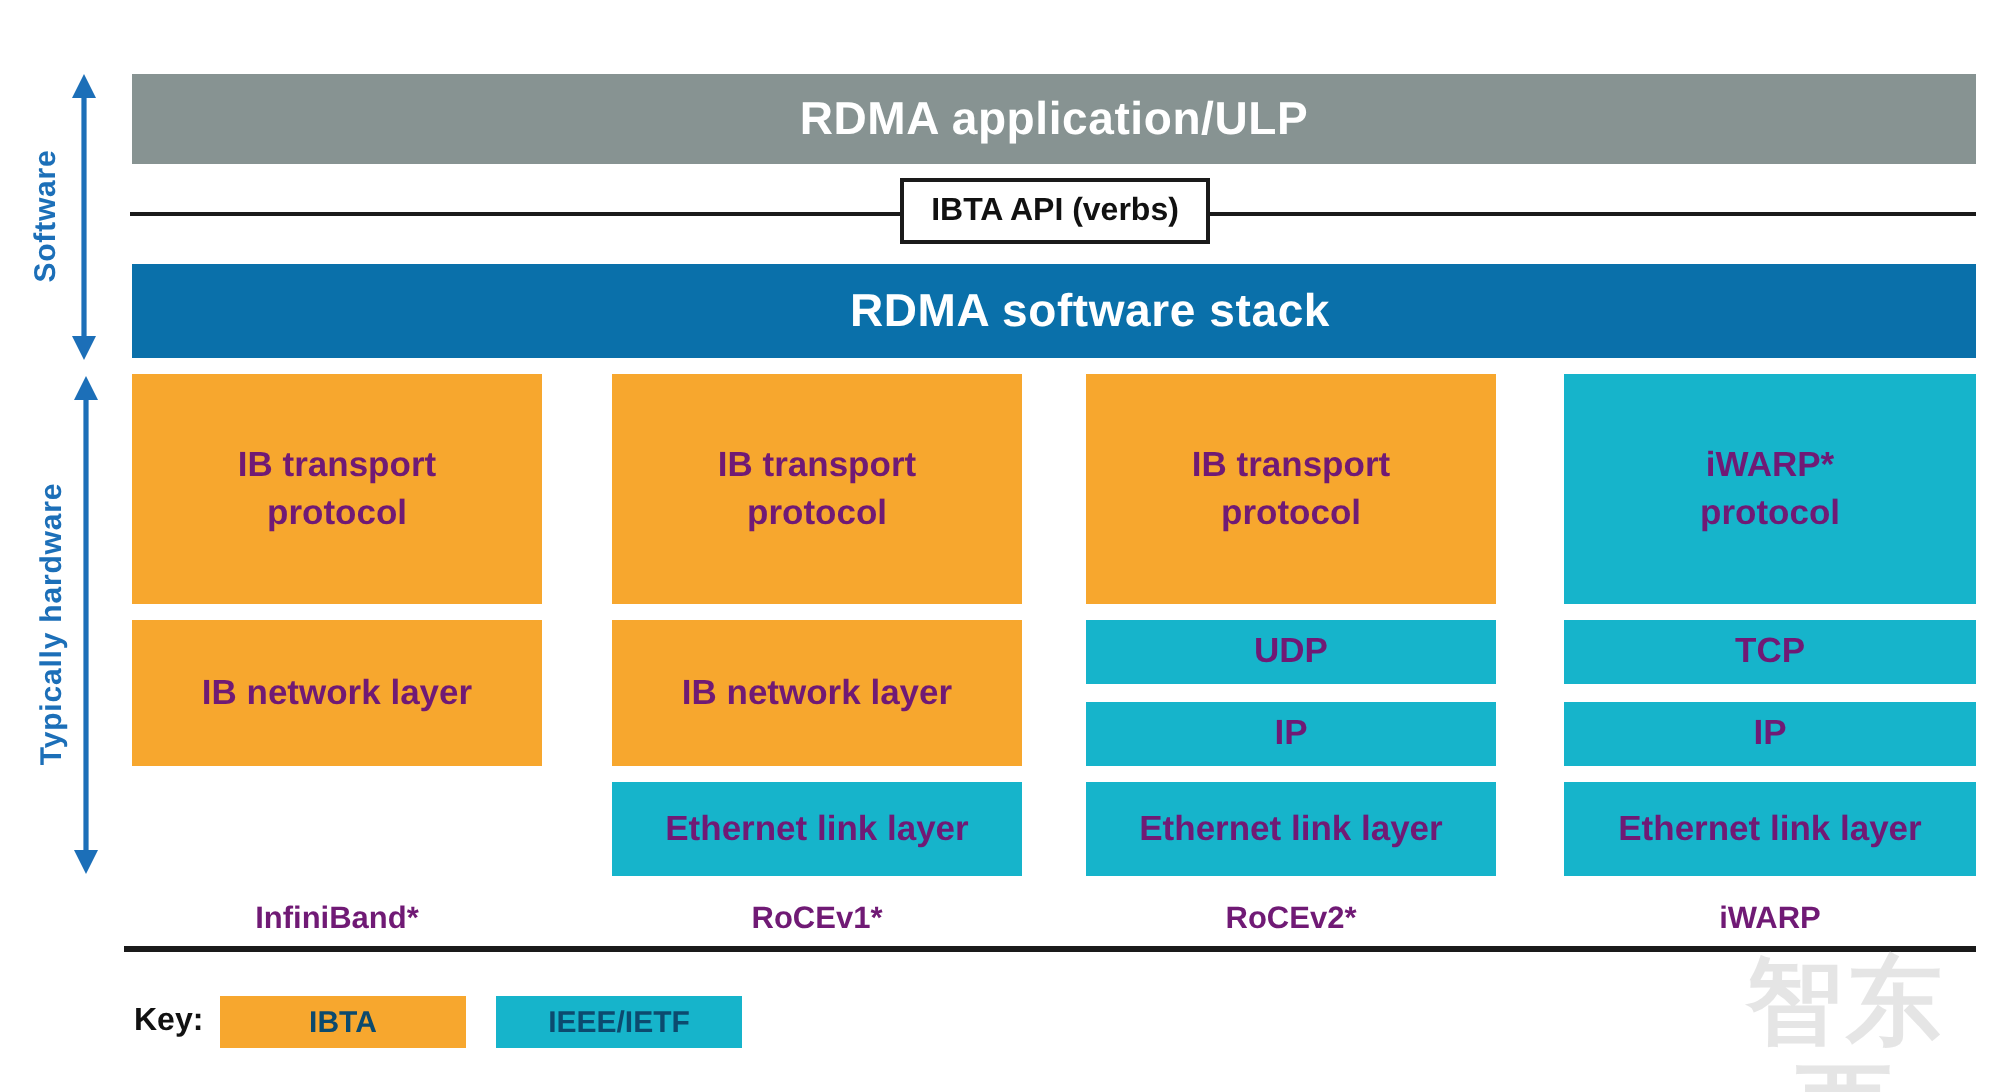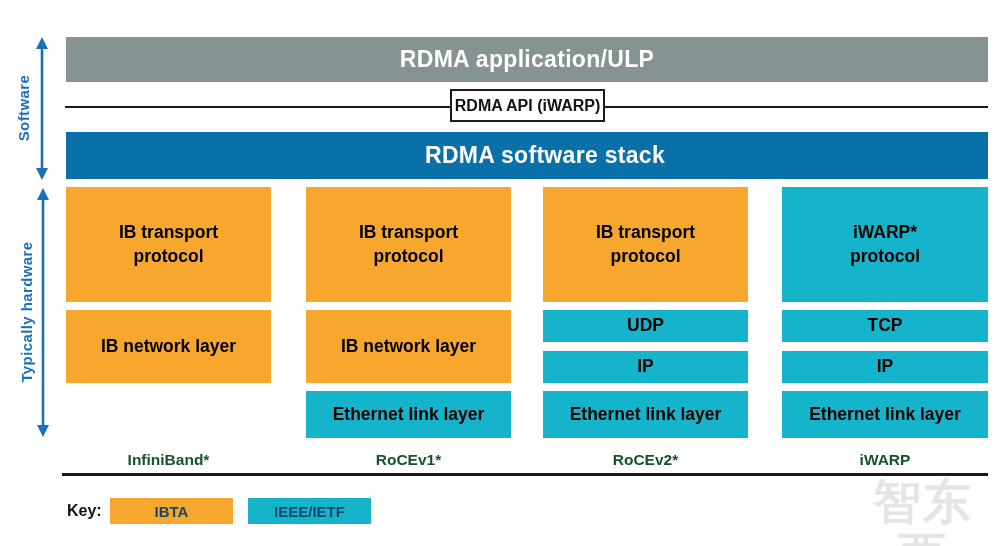"RDMA API (iWARP)" span.api-text { text: RDMA API (iWARP -> IBTA API (verbs }
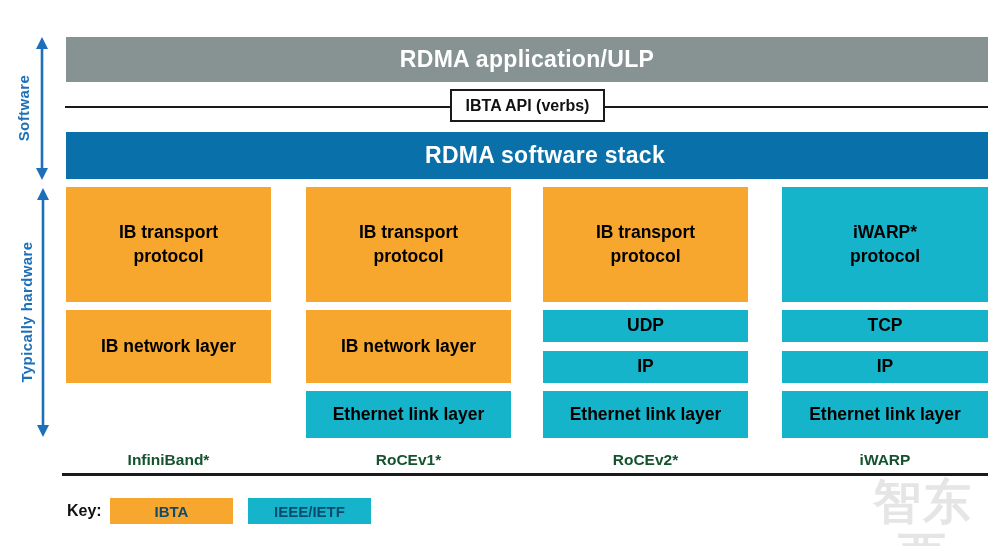"IB transport protocol" .box { color: #000000 -> #701a75 }
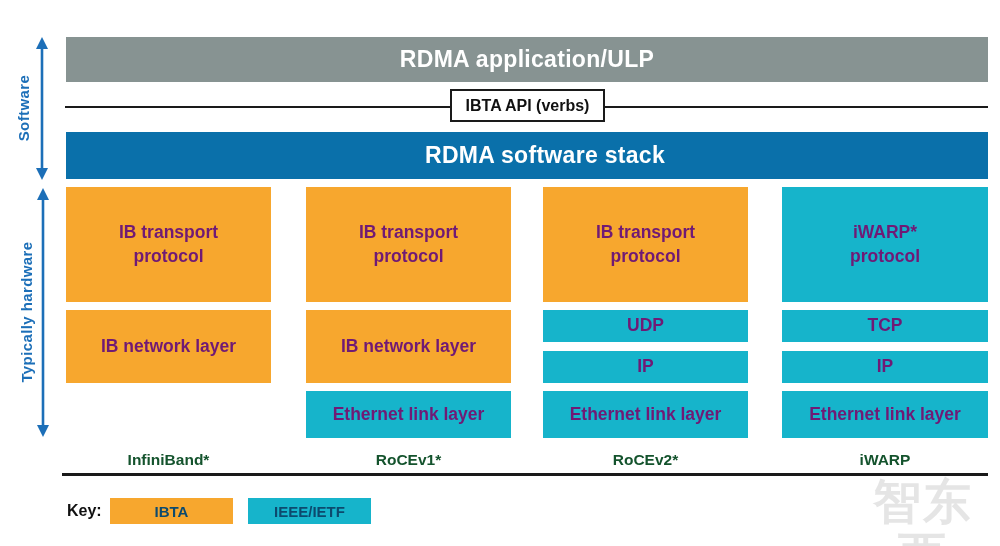"InfiniBand*" .col-label { color: #14532d -> #701a75 }
